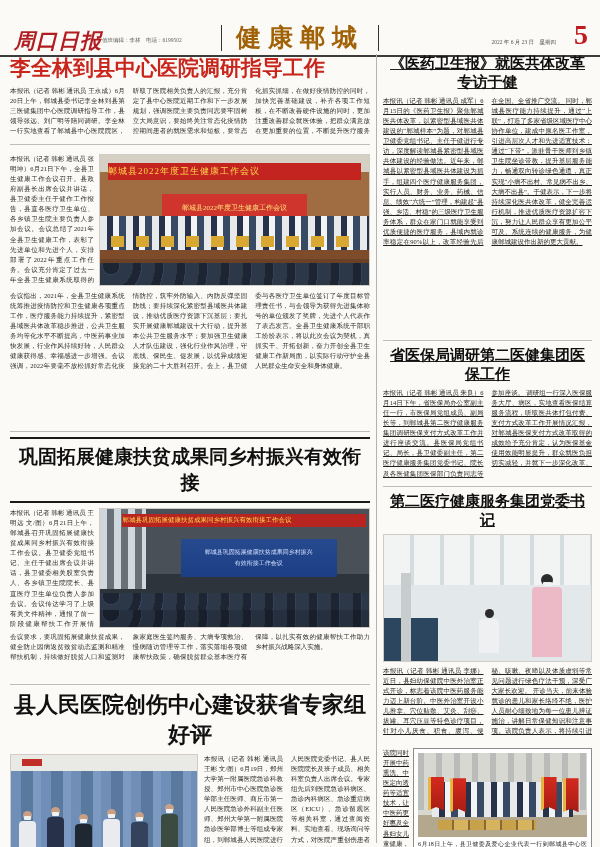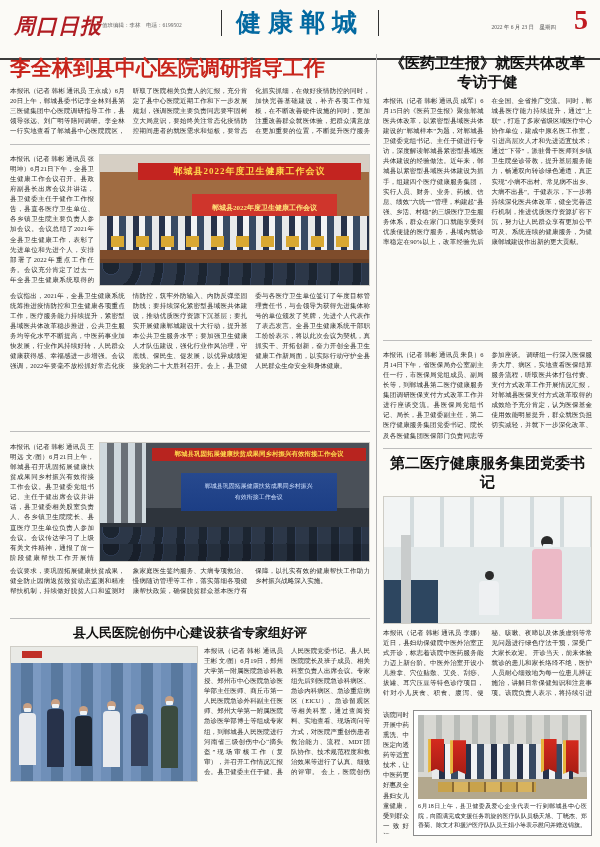"周口日报" .hdr { height: 60px -> 42px; top: 0 -> 15px }
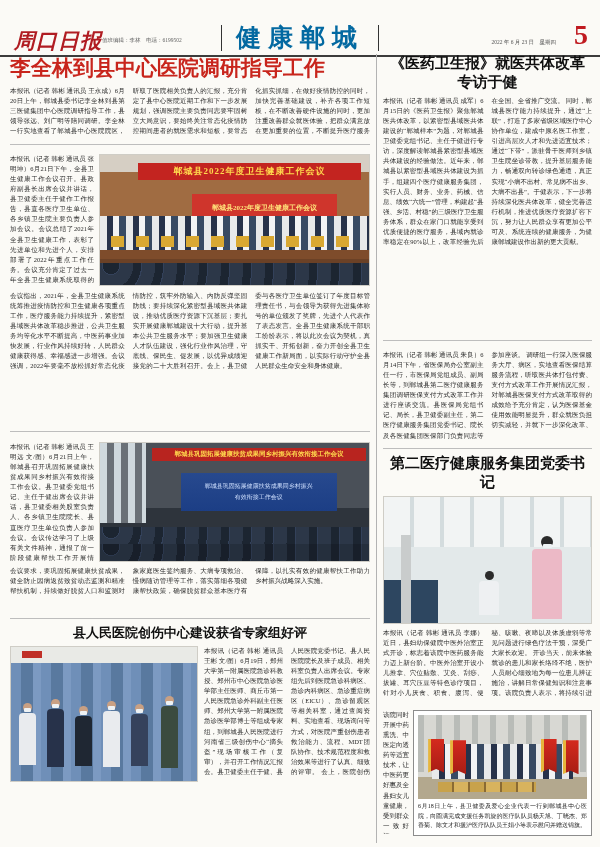"健康郸城" .section-title { color: #0369a1 -> #a16207 }
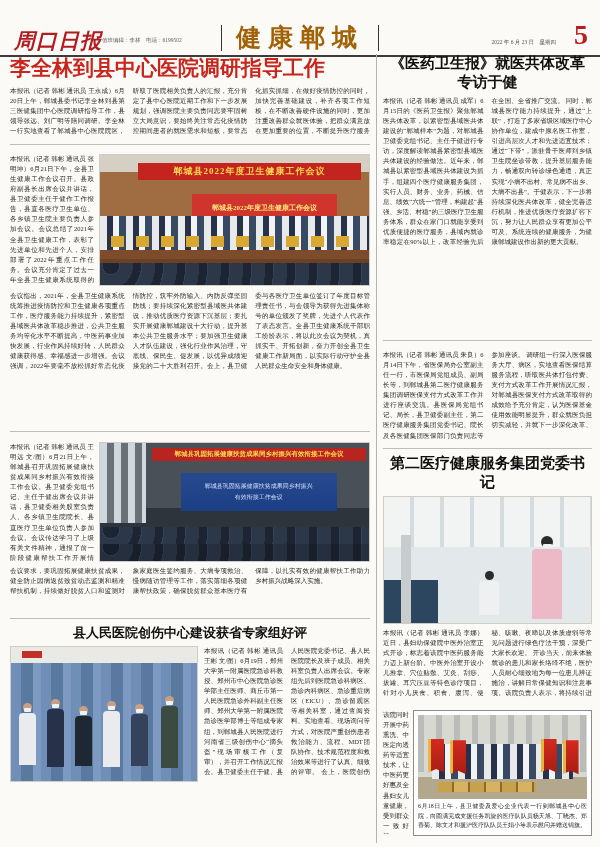"《医药卫生报》就医共体改革专访于健" .colR { text-decoration: none -> underline }
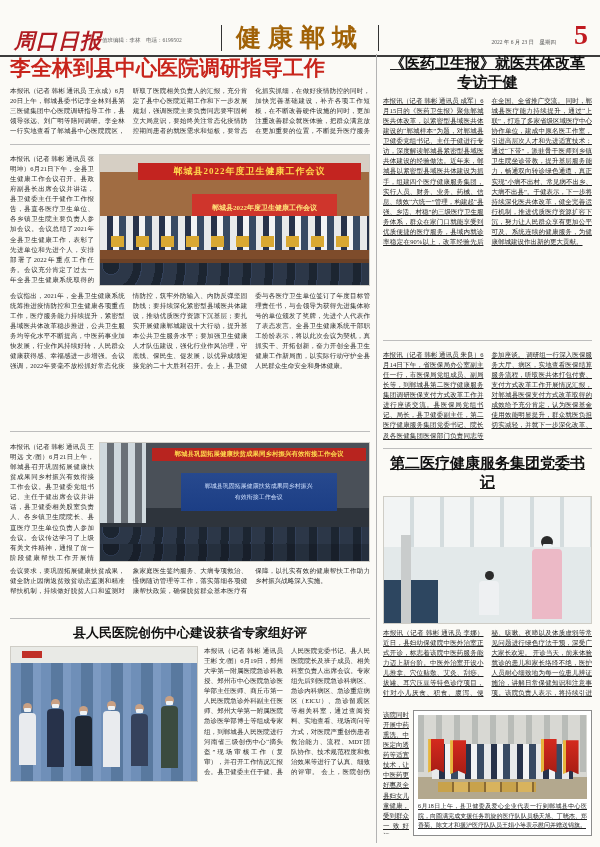"郸城县2022年度卫生健康工作会议" .banner { font-weight: bold -> normal; margin-left: 30px -> none; text-align: center -> left }
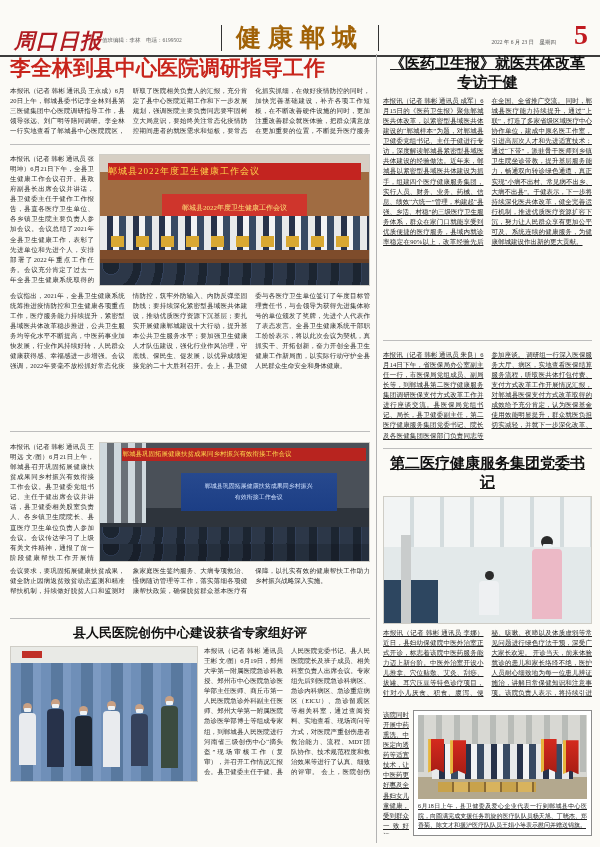"省医保局调研第二医健集团医保工作" div.hl-sm { html: none -> <div>省医保局调研第二医健集团医保工作</div> }
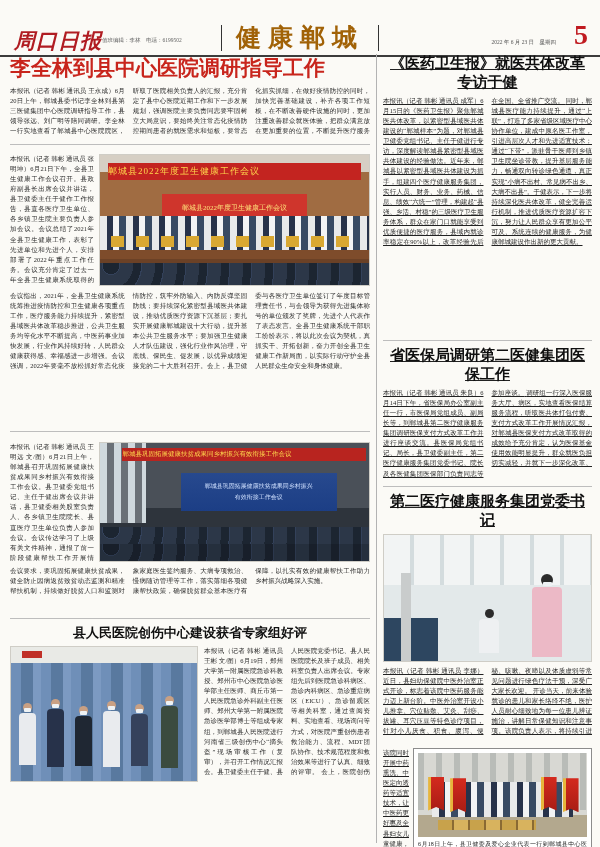"巩固拓展健康扶贫成果同乡村振兴有效衔接" div.hl-blk { html: none -> <div>巩固拓展健康扶贫成果同乡村振兴有效衔接</div> }
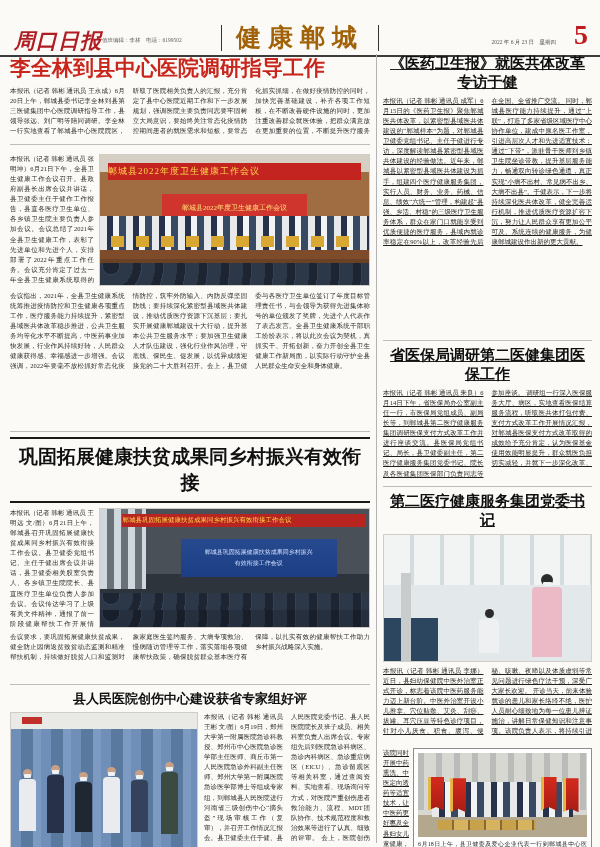"县人民医院创伤中心建设获省专家组好评" div.hl-blk { font-size: 13px -> 22px }
